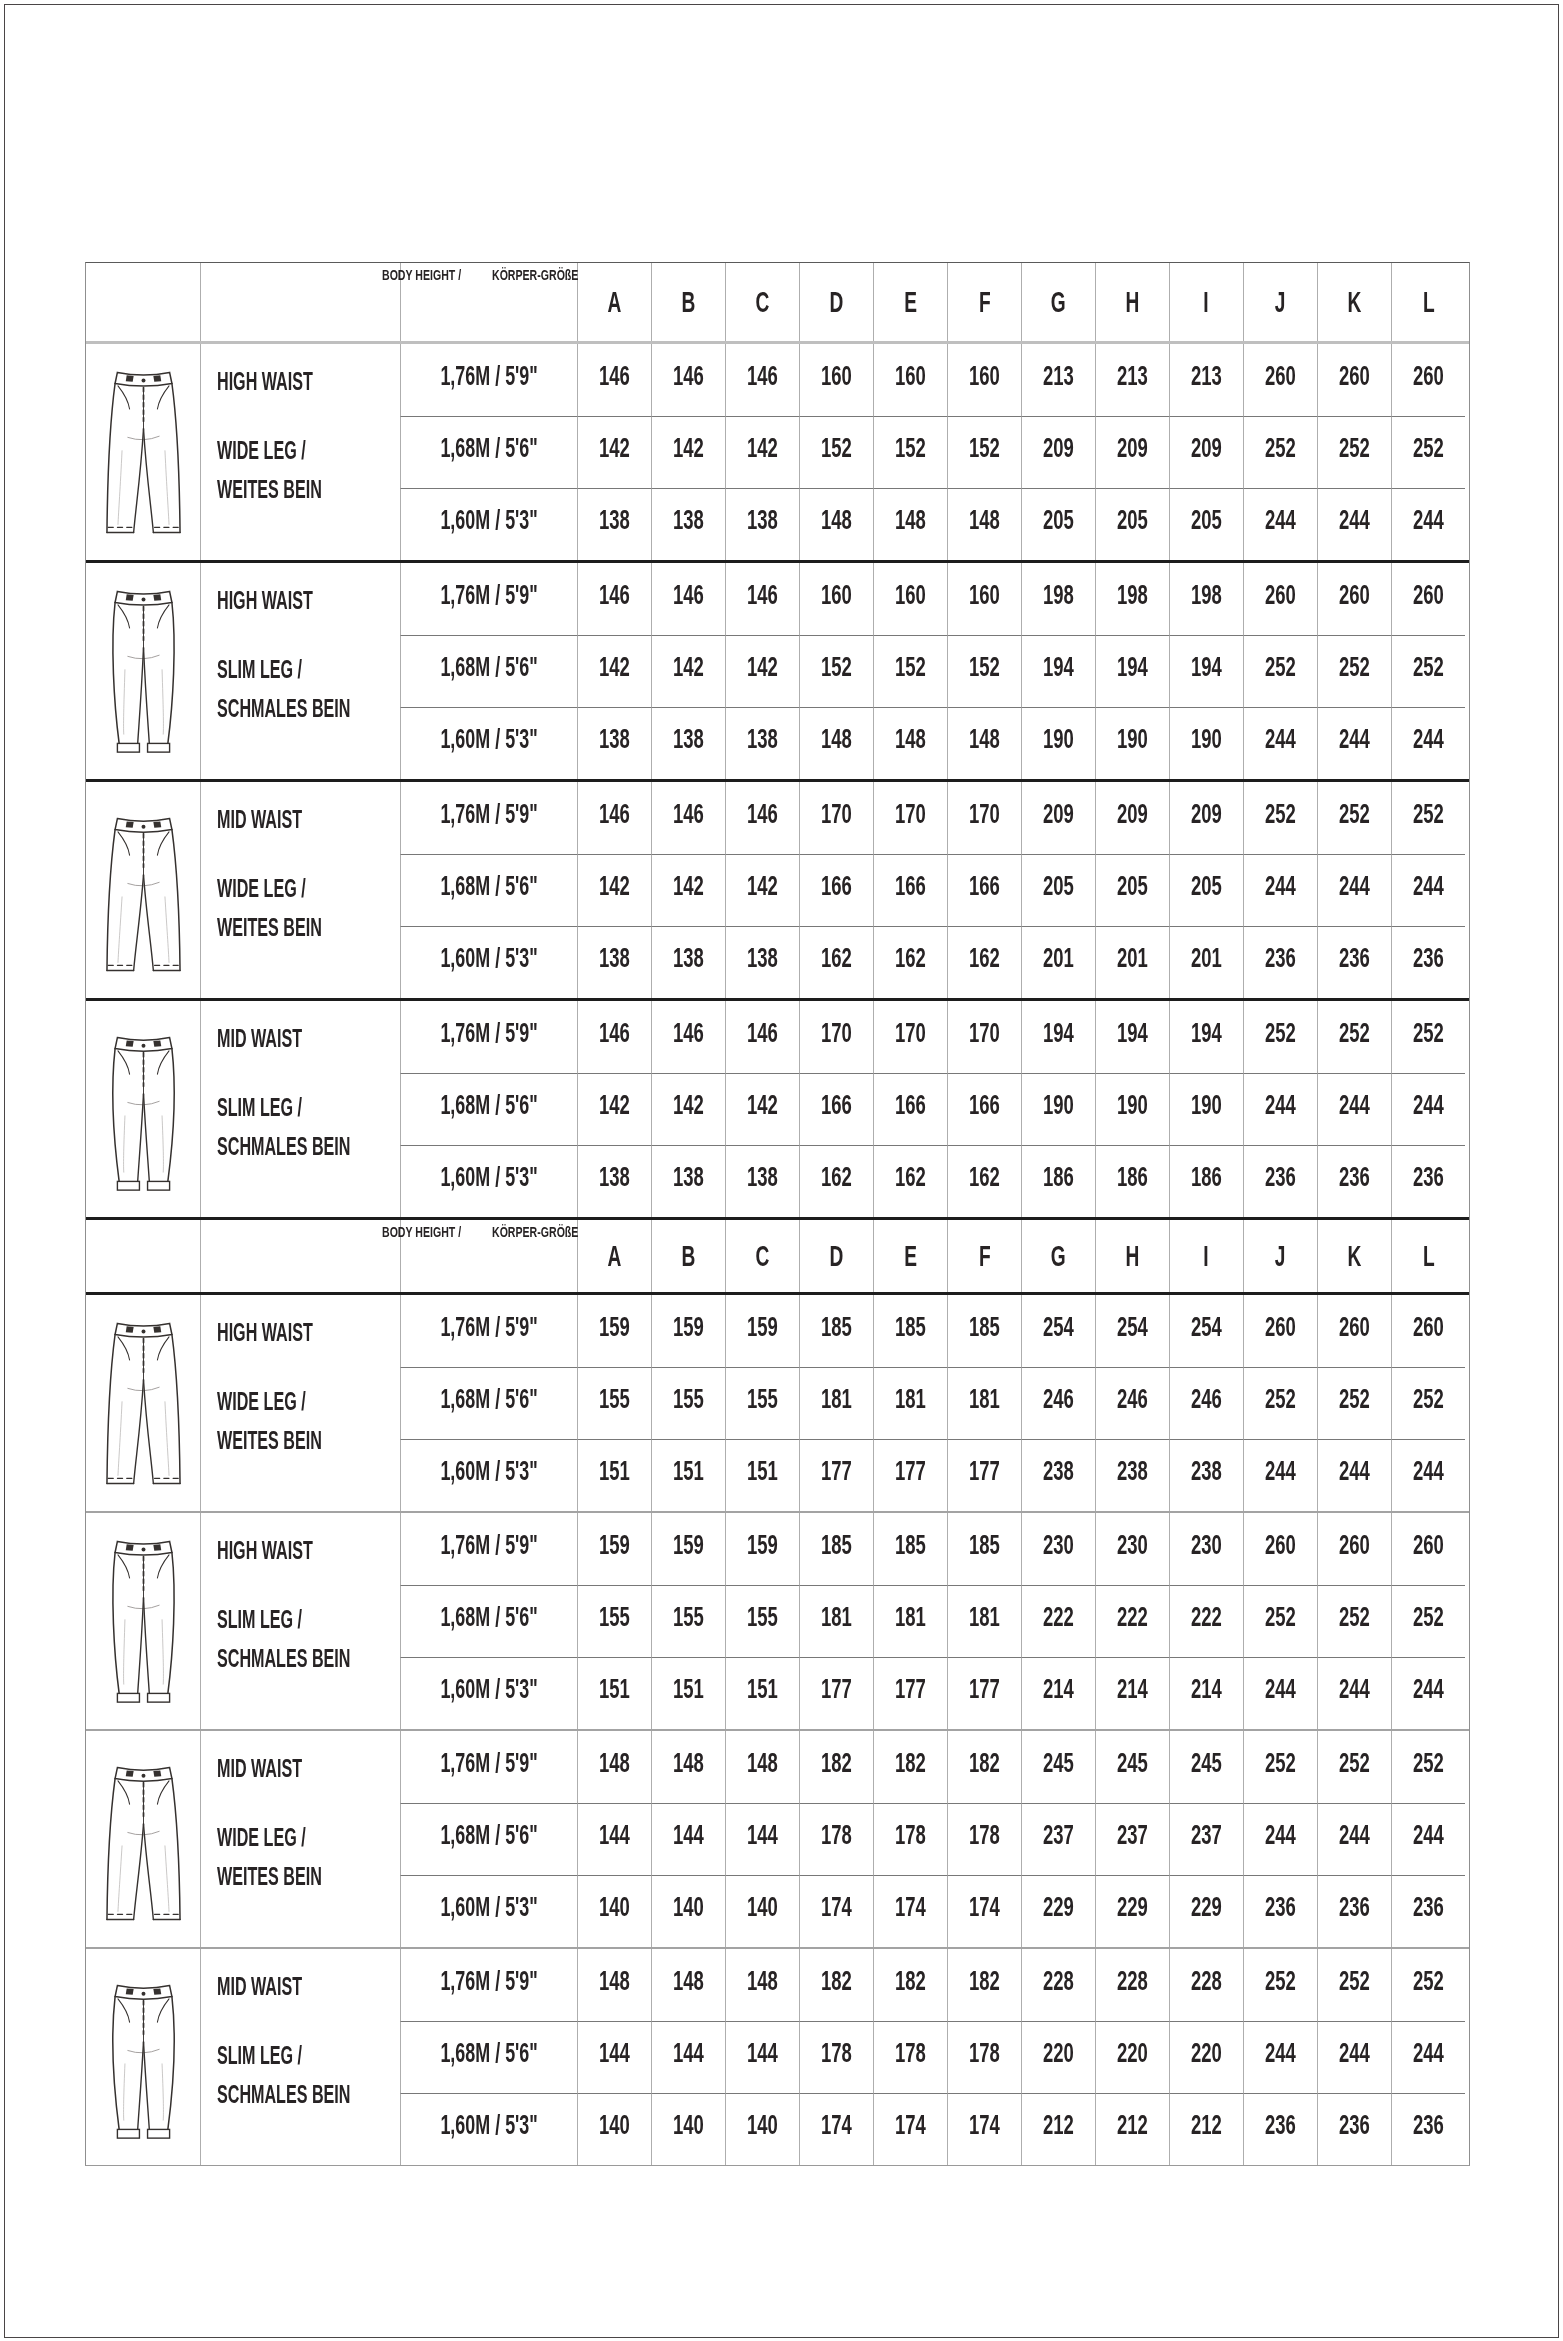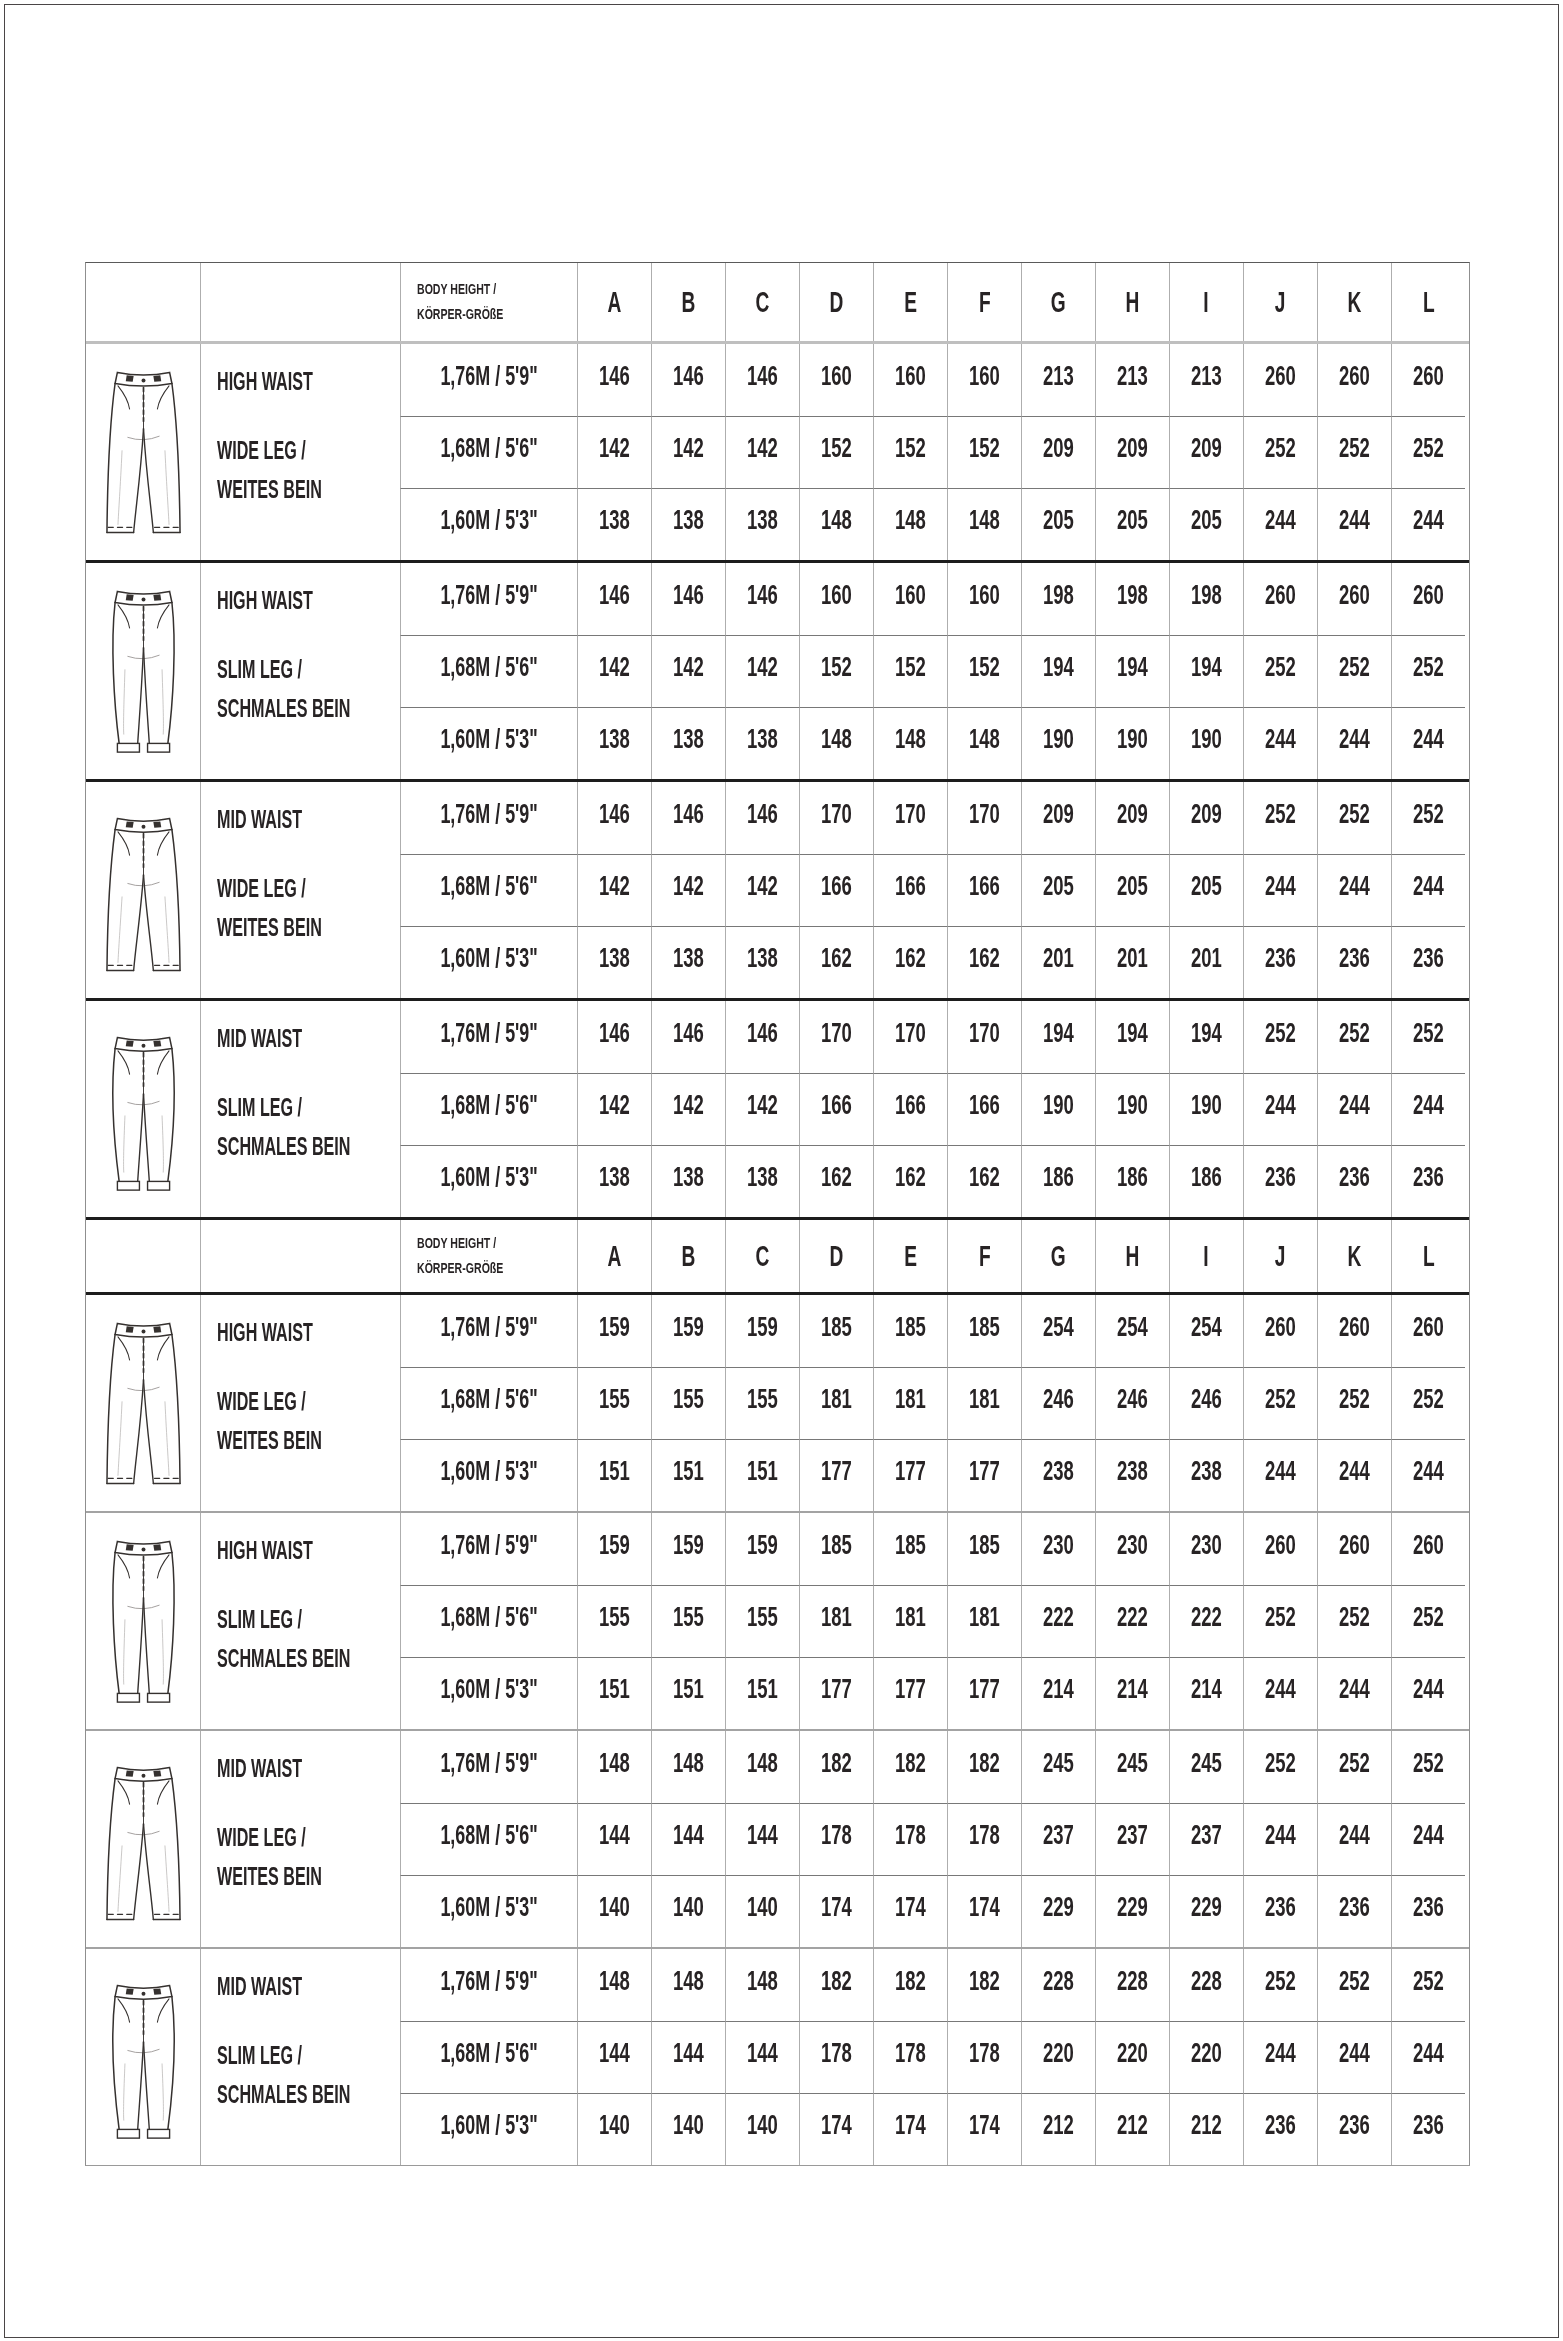"BODY HEIGHT /" .bh-cell { flex-direction: column -> row }
